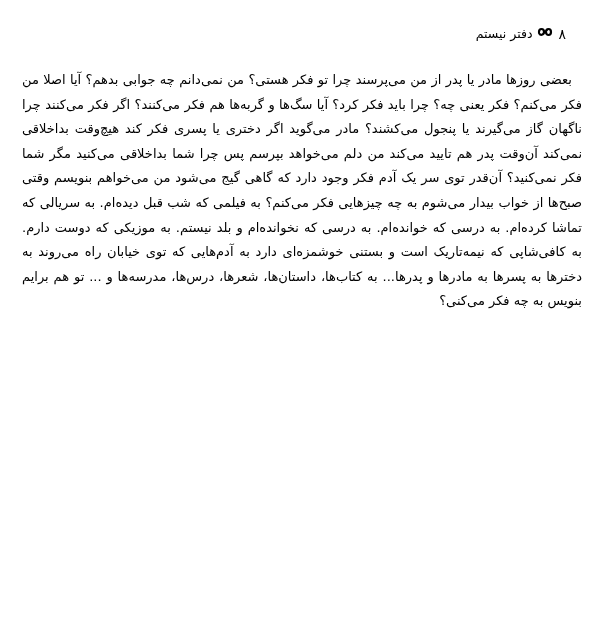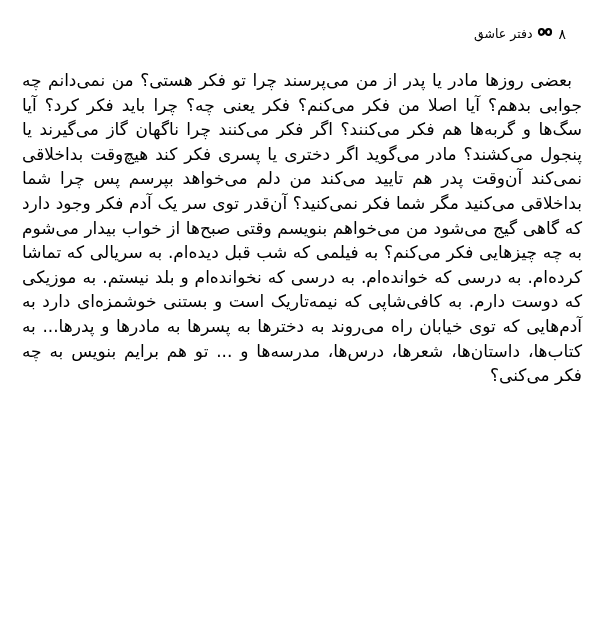"دفتر عاشق" span.book-title { text: عاشق -> نیستم }
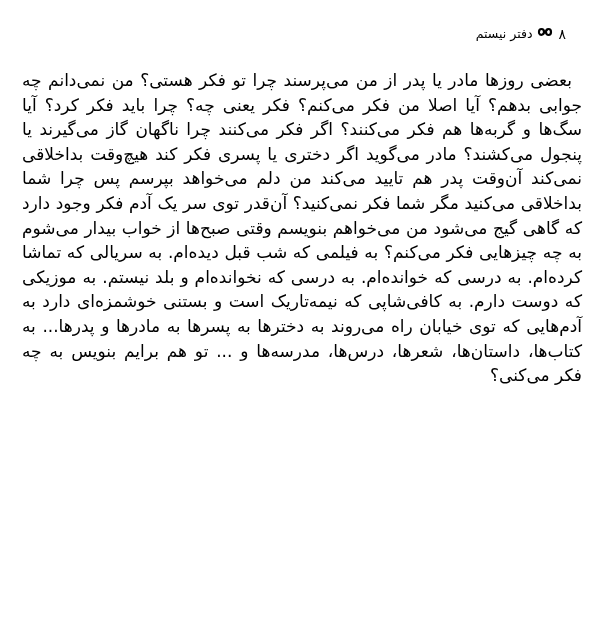"بعضی روزها مادر یا پدر" .body-text { font-size: 17px -> 13px }
